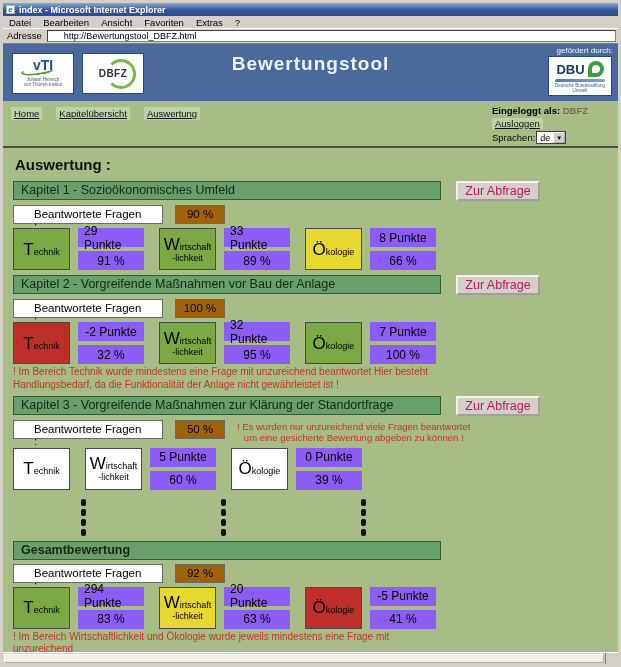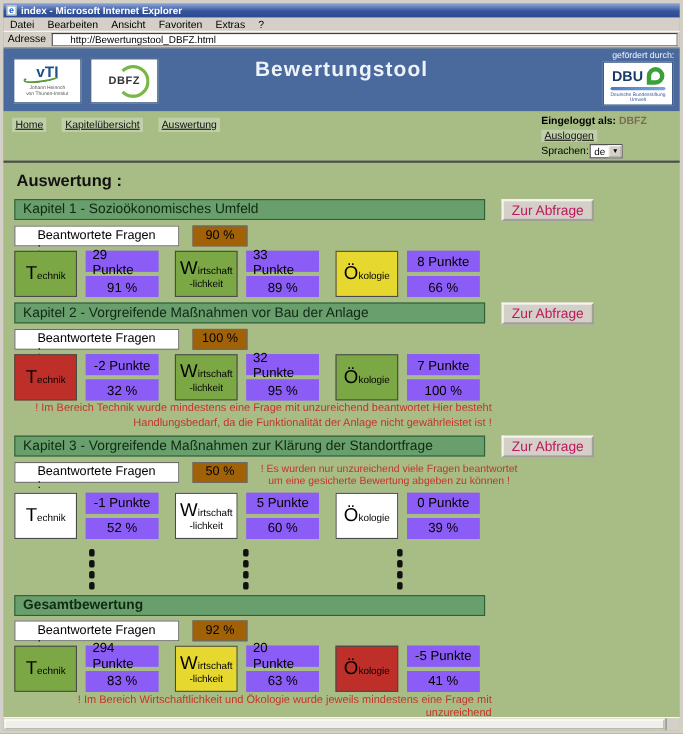"! Im Bereich Technik wurde" .below-warning { text-align: right -> left }
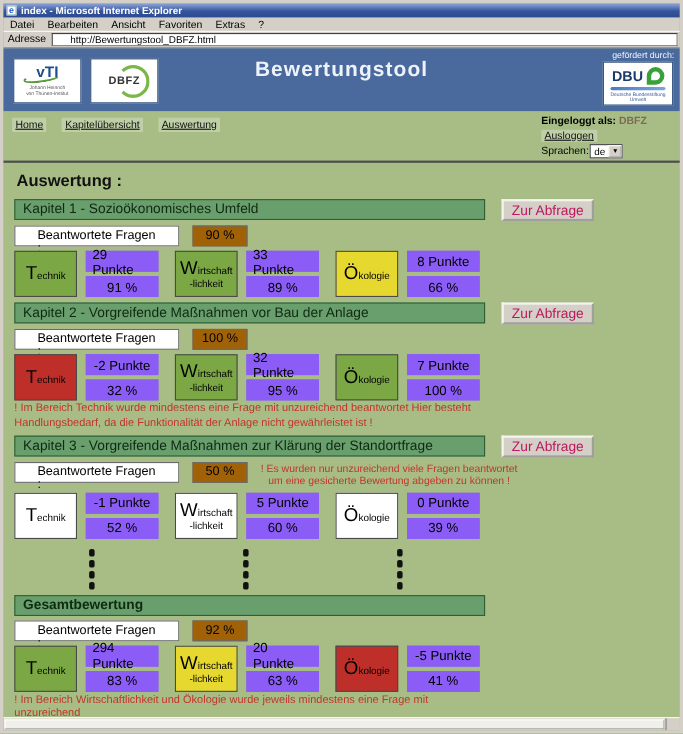"-1 Punkte" div.cat-values { html: <div> <div>-1 Punkte</div> <div>52 %</div> </div> -> none }
